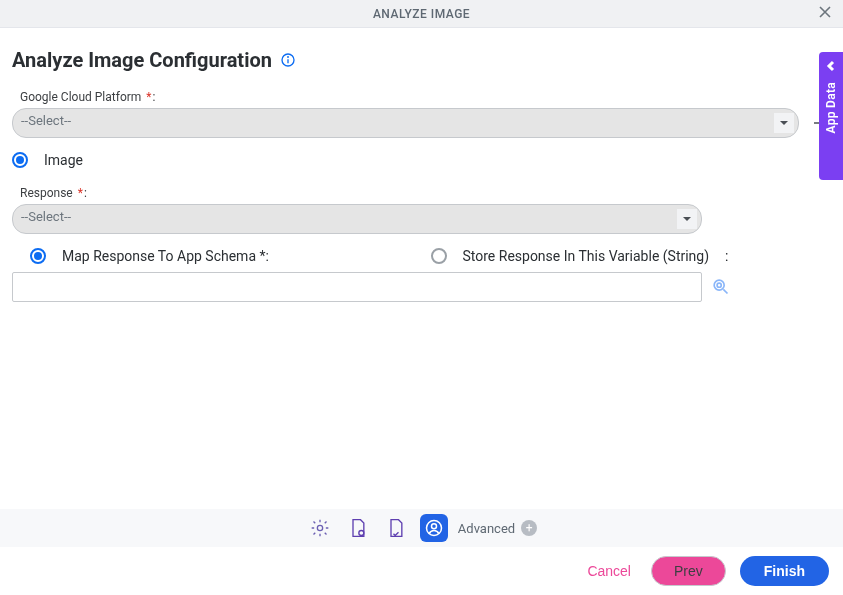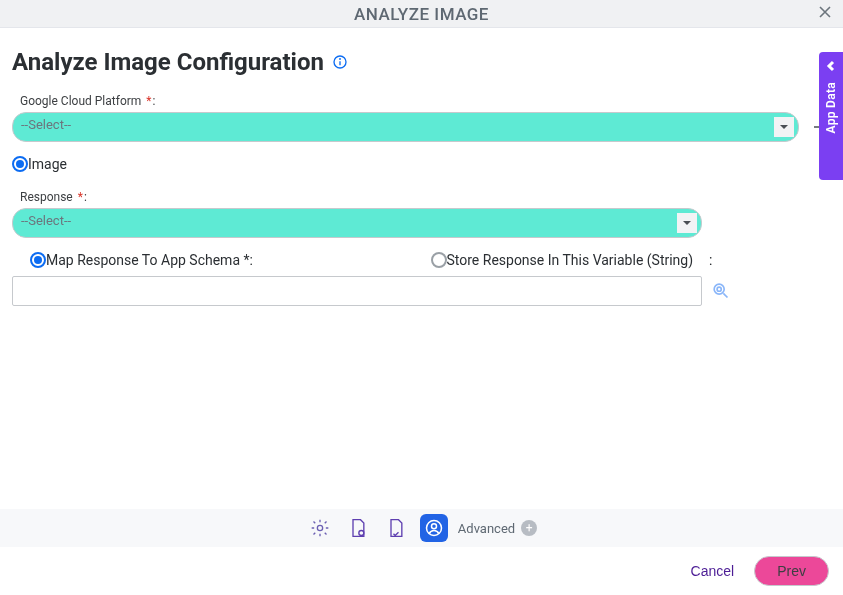"ANALYZE IMAGE" .header-title { font-size: 17px -> 12px }
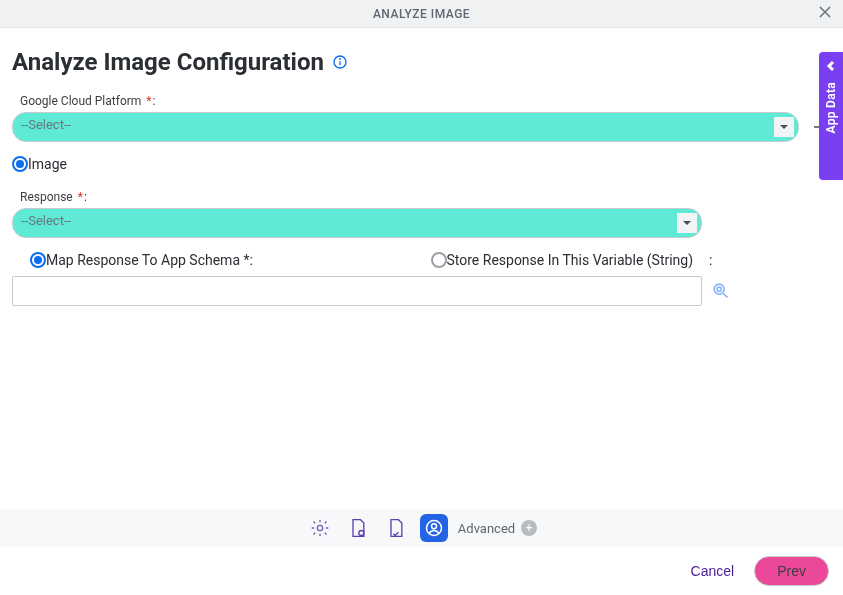"Analyze Image Configuration" .page-title { font-size: 24px -> 20px }
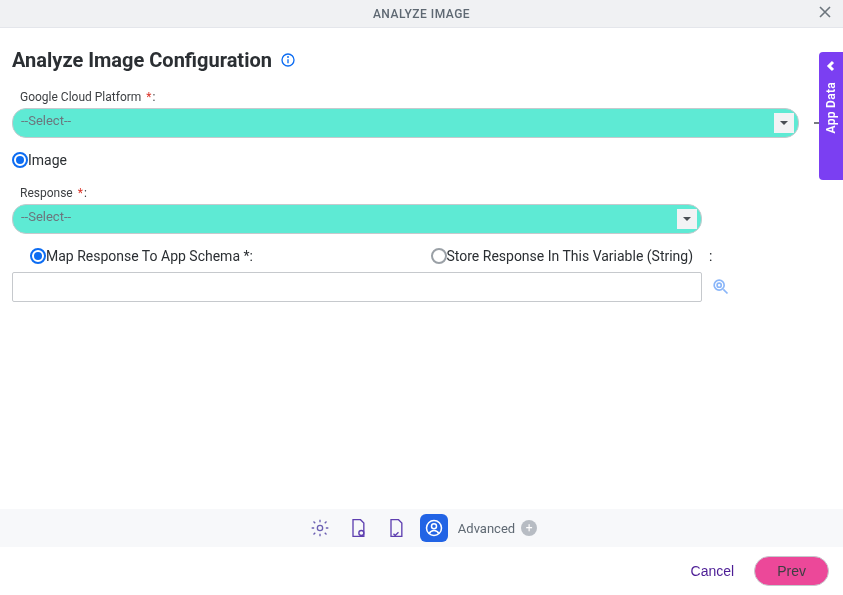"--Select--" .select-box { background: #5eead4 -> #e5e5e5 }
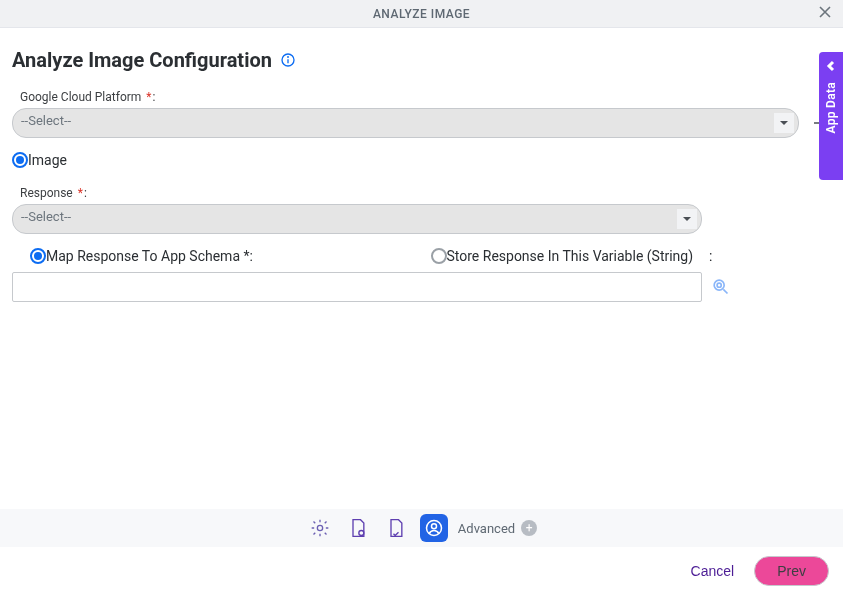"Image" .radio { gap: 0 -> 16px }
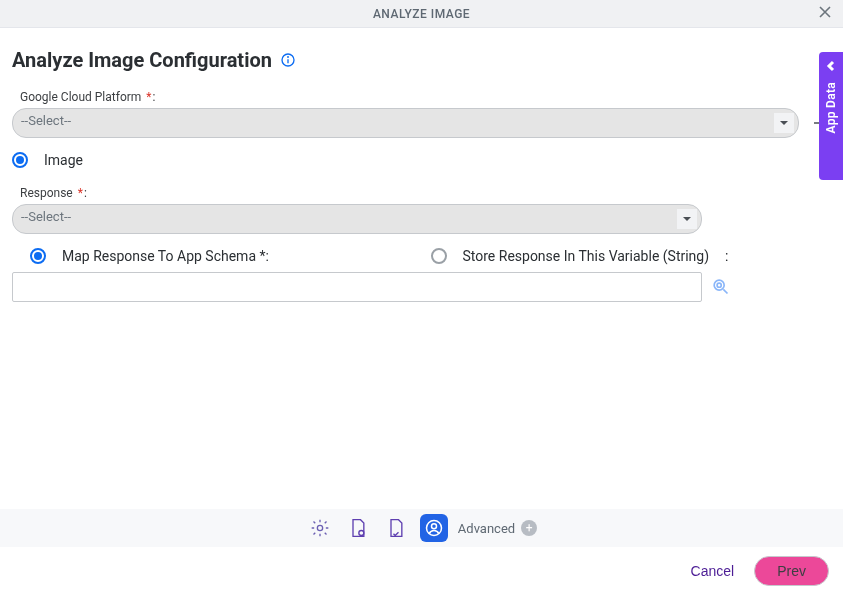"Cancel" .btn-text { color: #4c1d95 -> #ec4899 }
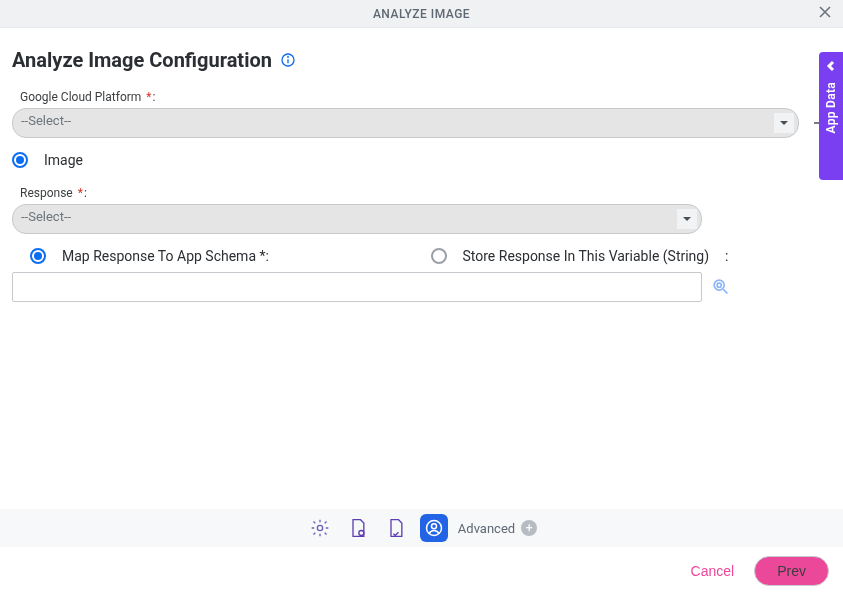"Finish" button.btn-primary { html: none -> <button>Finish</button> }
